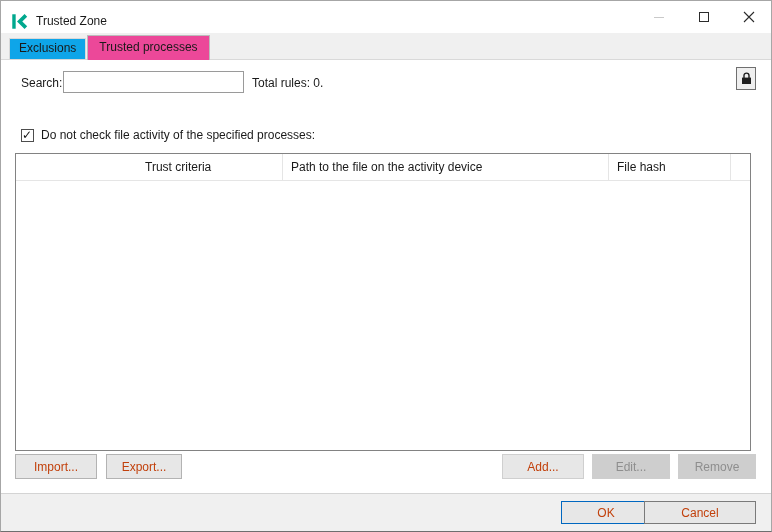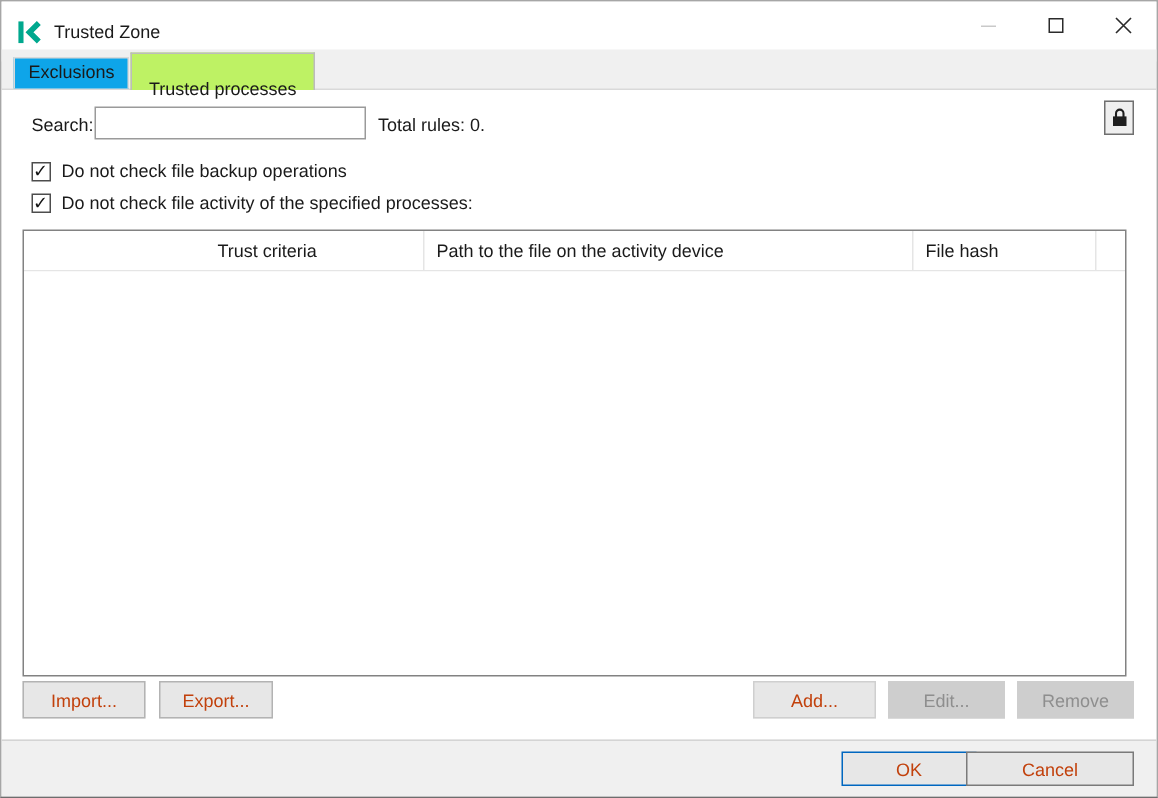"Trusted processes" .tab.active { background: #bef264 -> #ec4899; padding: 12px 11px -> 0 11px }
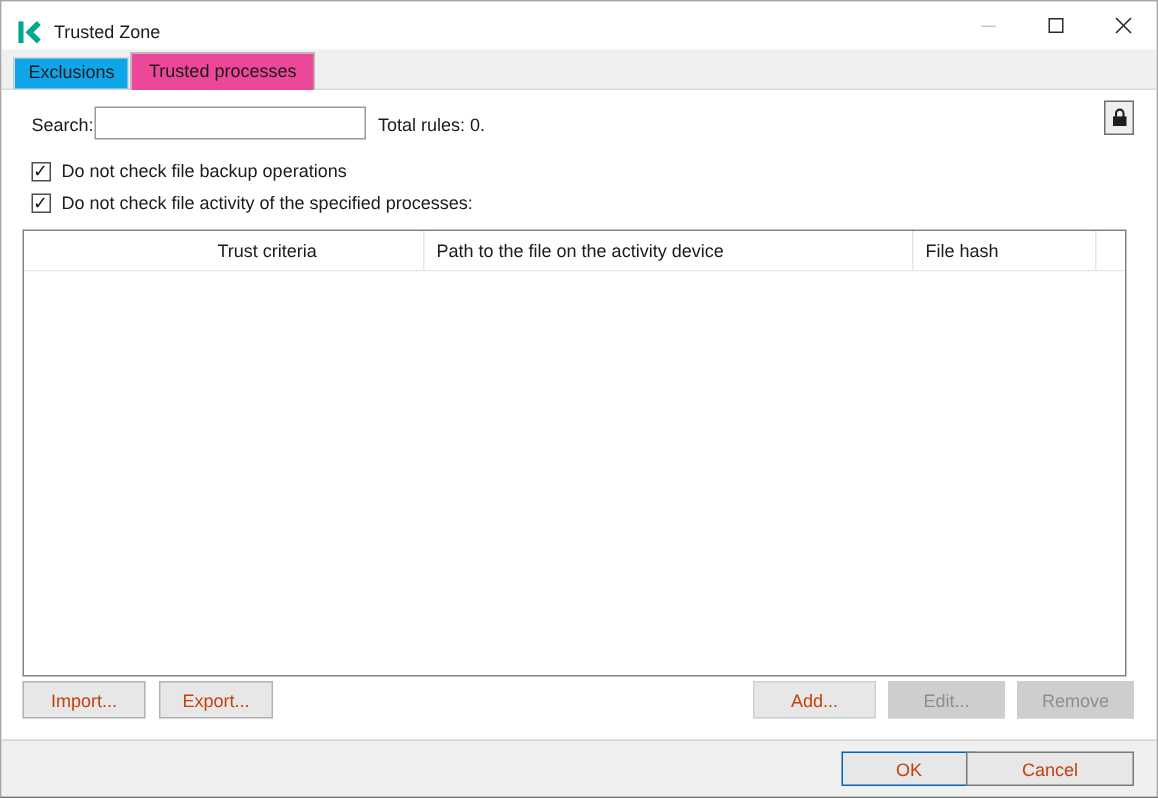"Do not check file backup" div.check-row { html: <div> <span></span> <span>Do not check file backup operations</span> </div> -> none }
